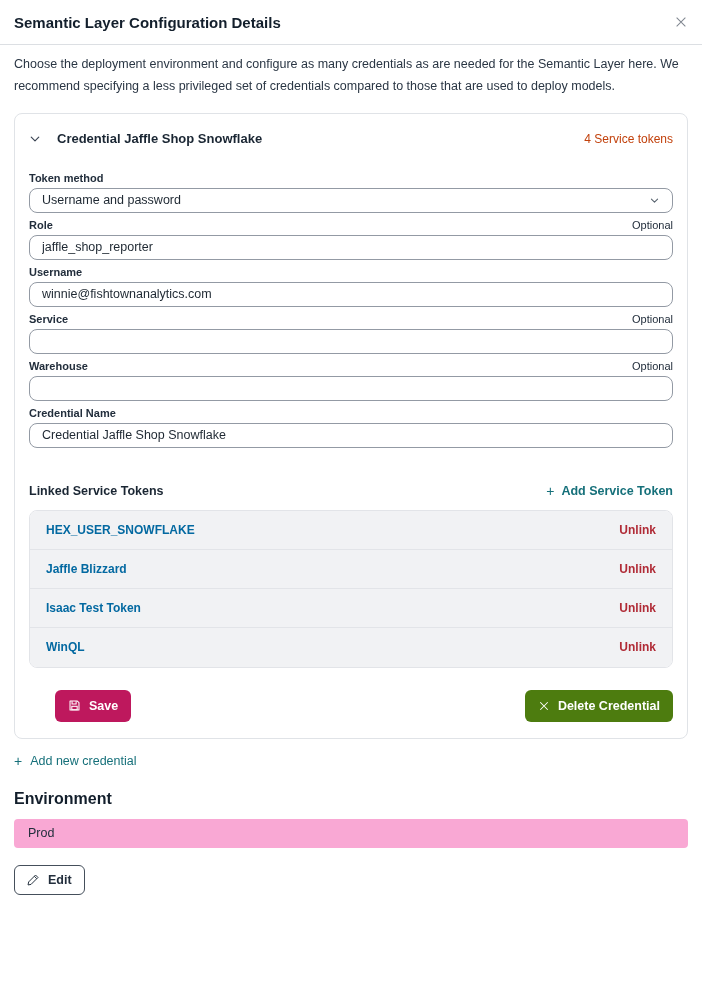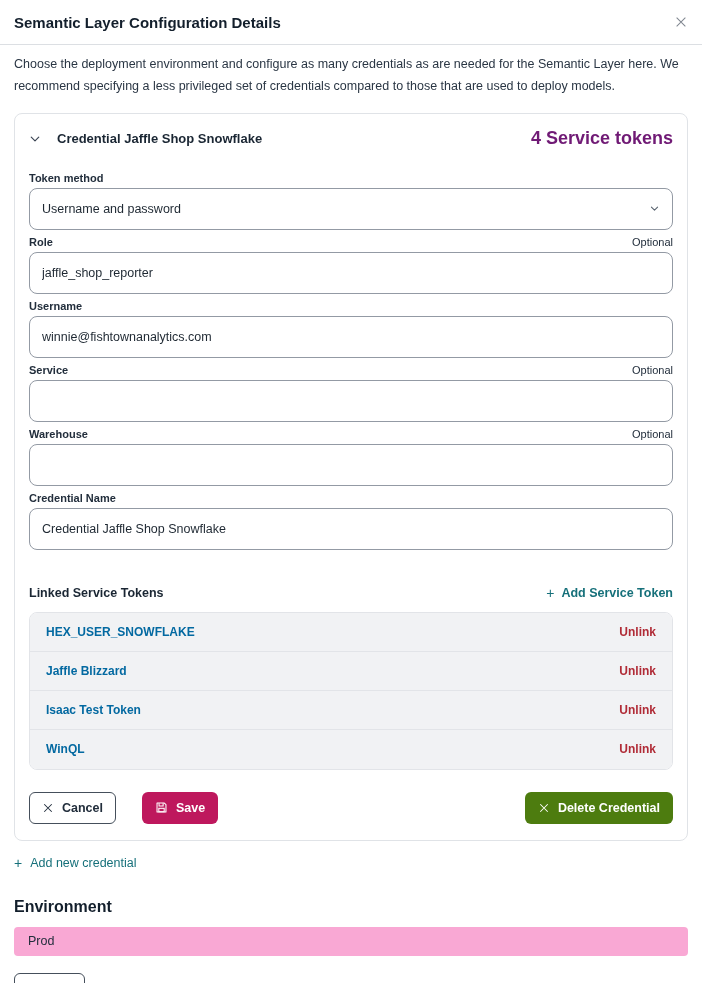"4 Service tokens" .tokens-count { color: #701a75 -> #c2410c; font-size: 18px -> 12px; font-weight: 700 -> 400 }
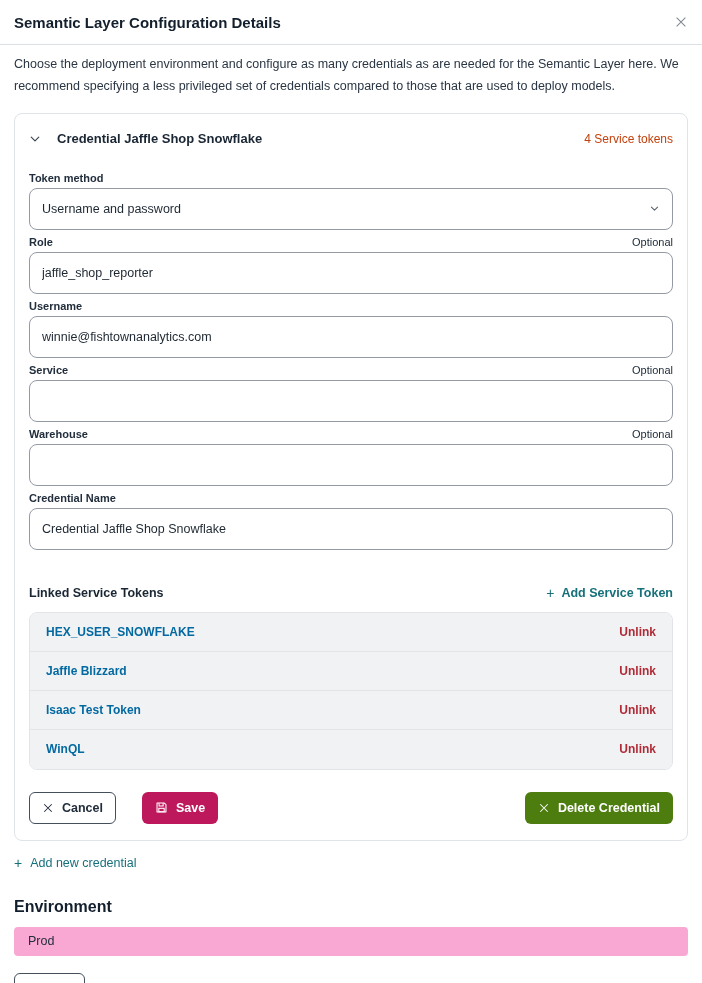"Username and password" .text-input, .select-input { height: 42px -> 25px }
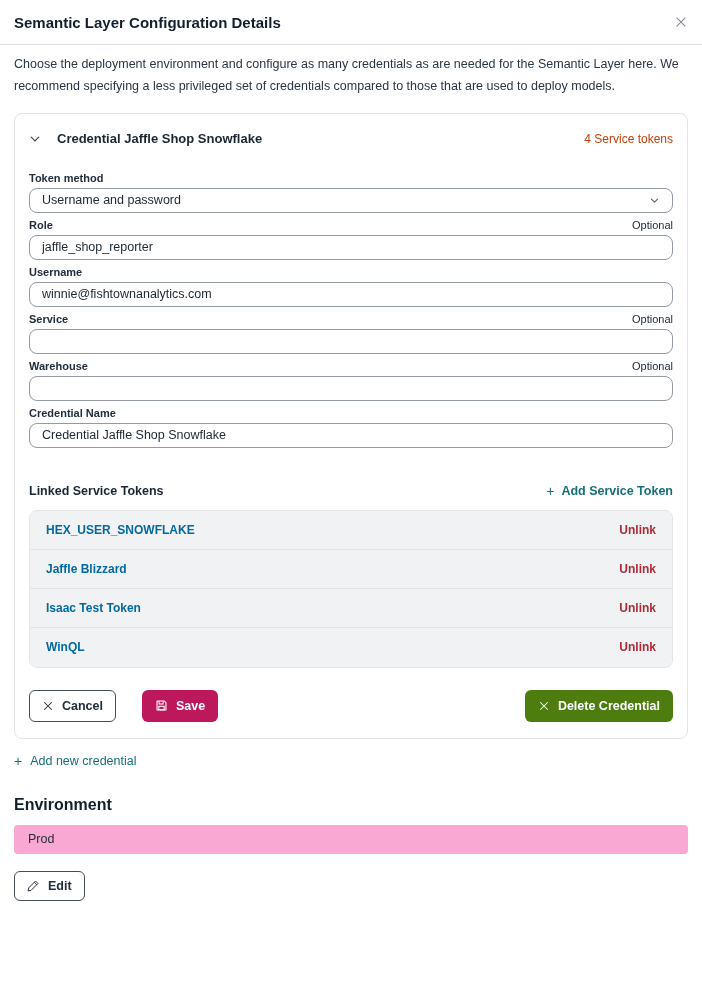"Cancel" button.btn { html: <button> <span> <svg> <path></path> </svg> </span> <span>Cancel</span> </button> -> none }
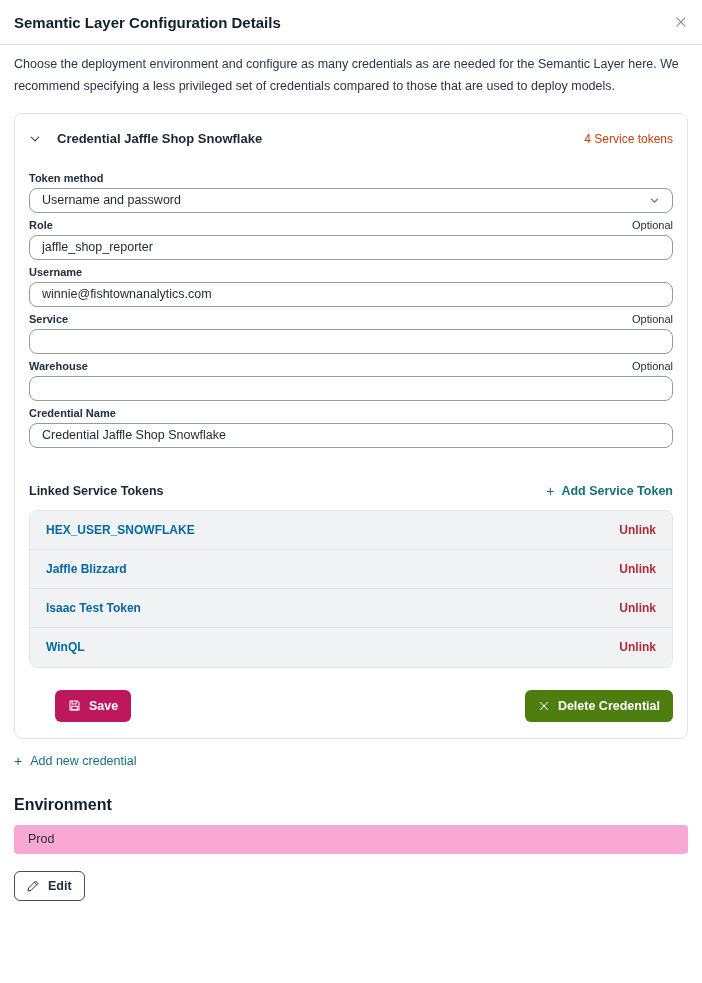"Environment" .env-heading { margin-top: 28px -> 22px }
